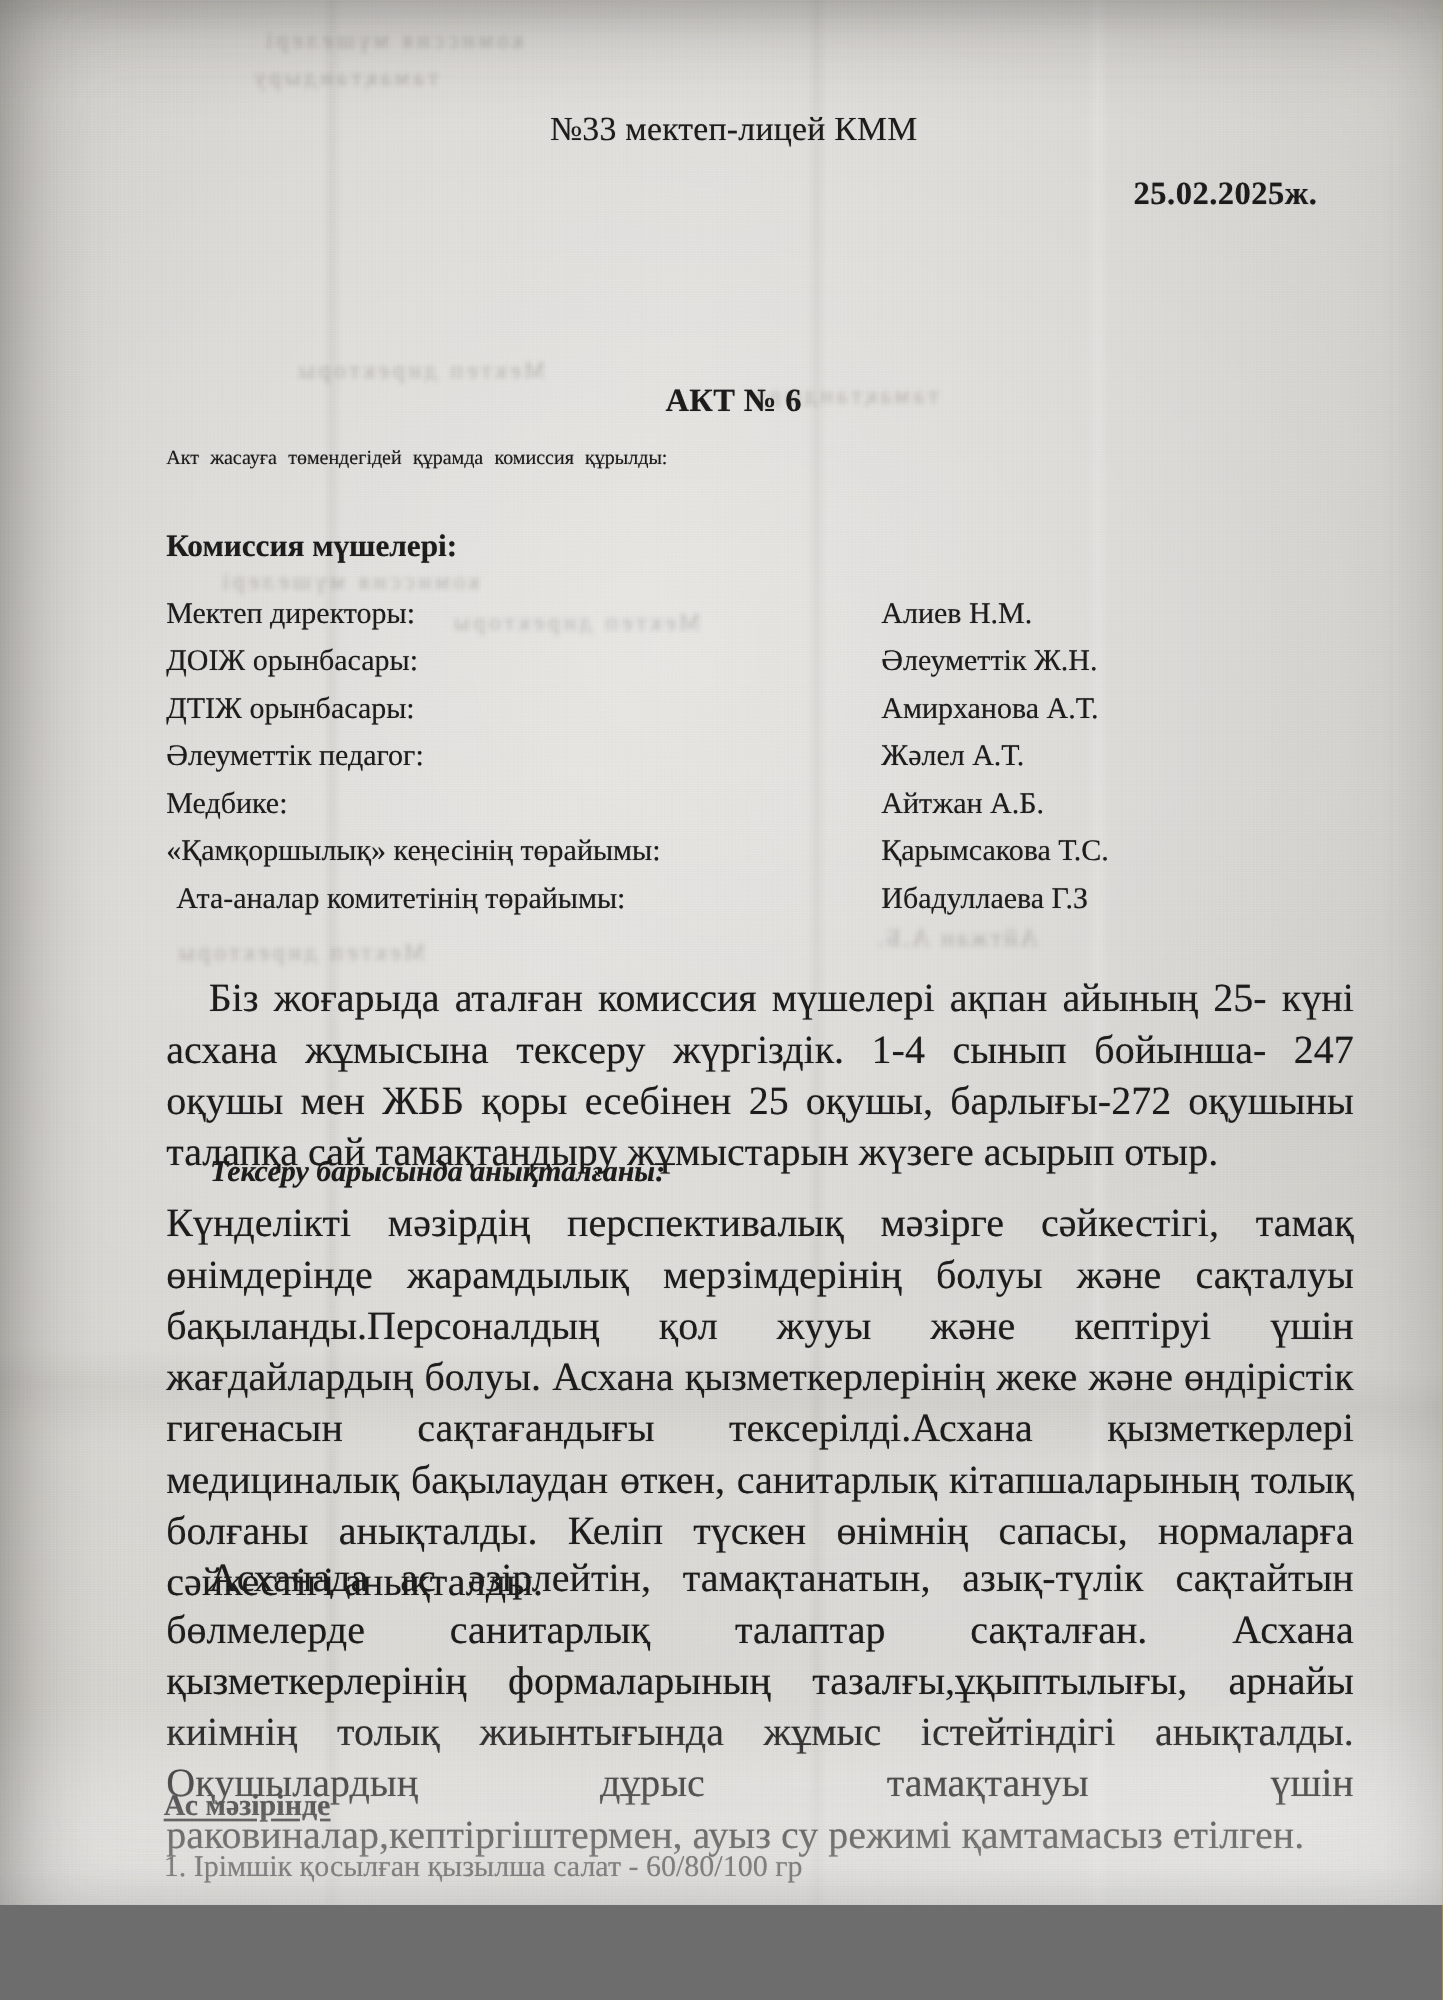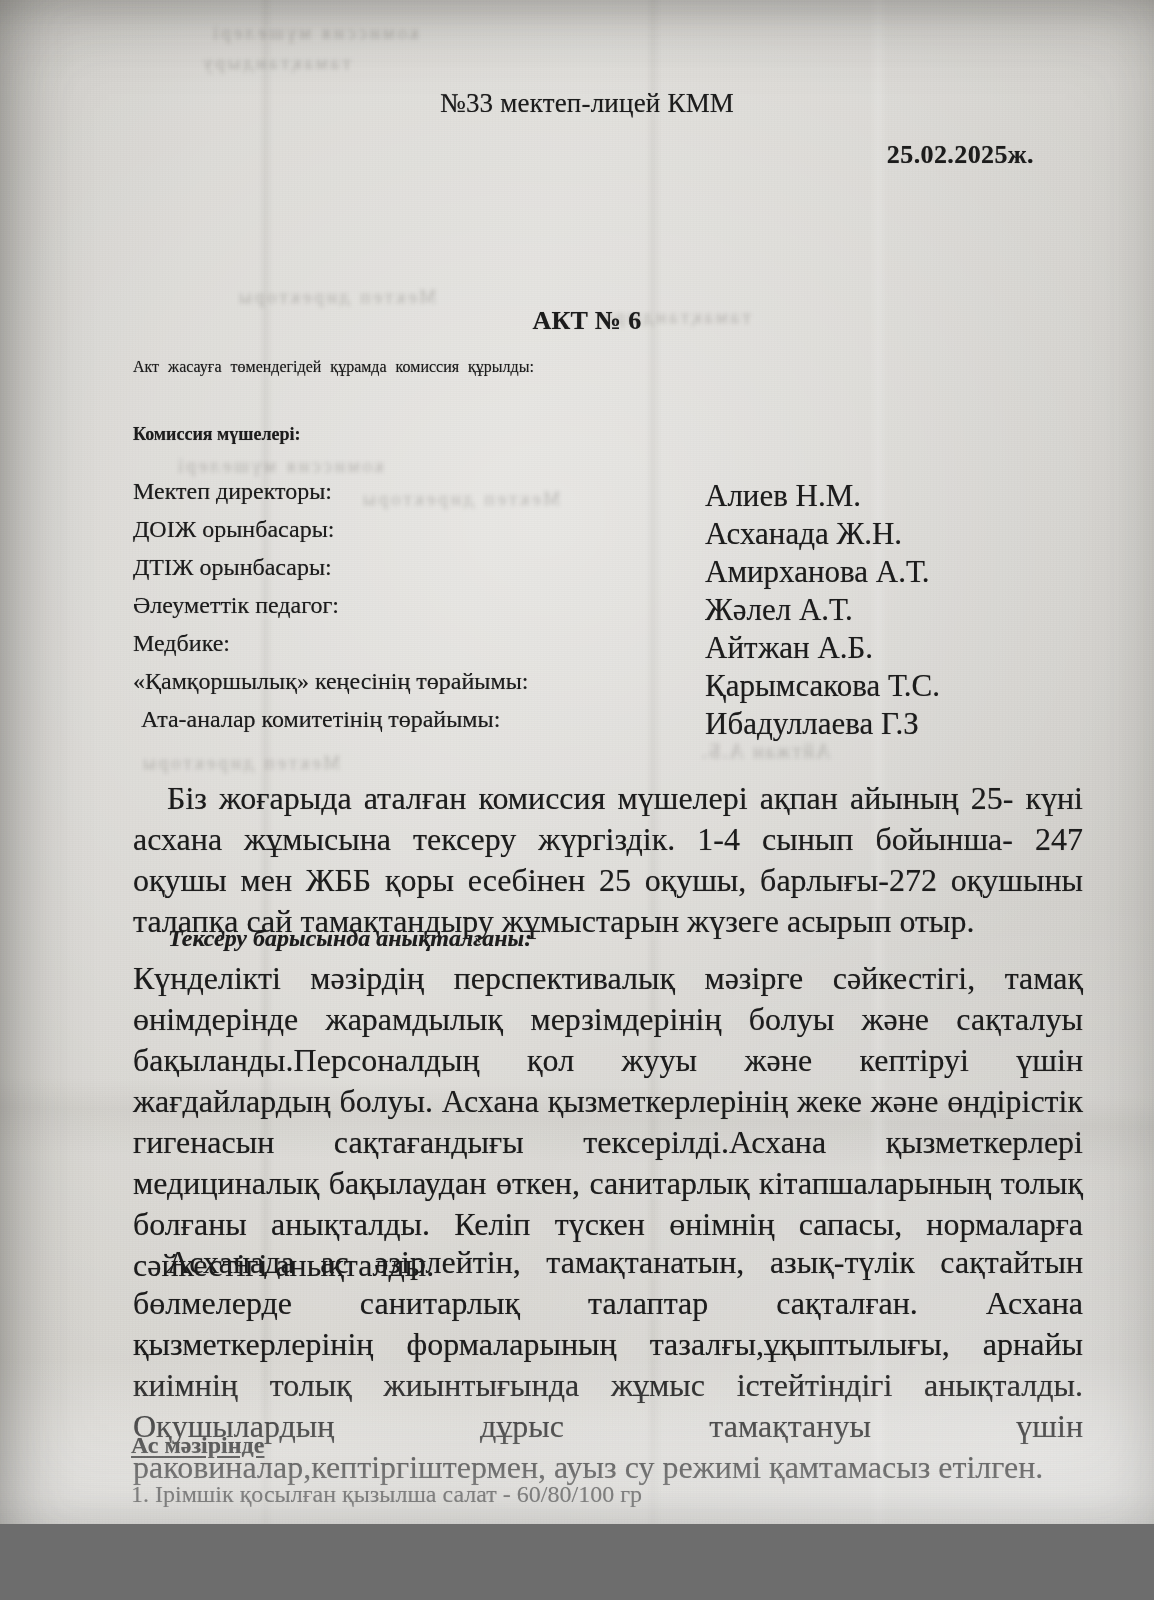"25.02.2025ж." .doc-date { right: 140px -> 120px }
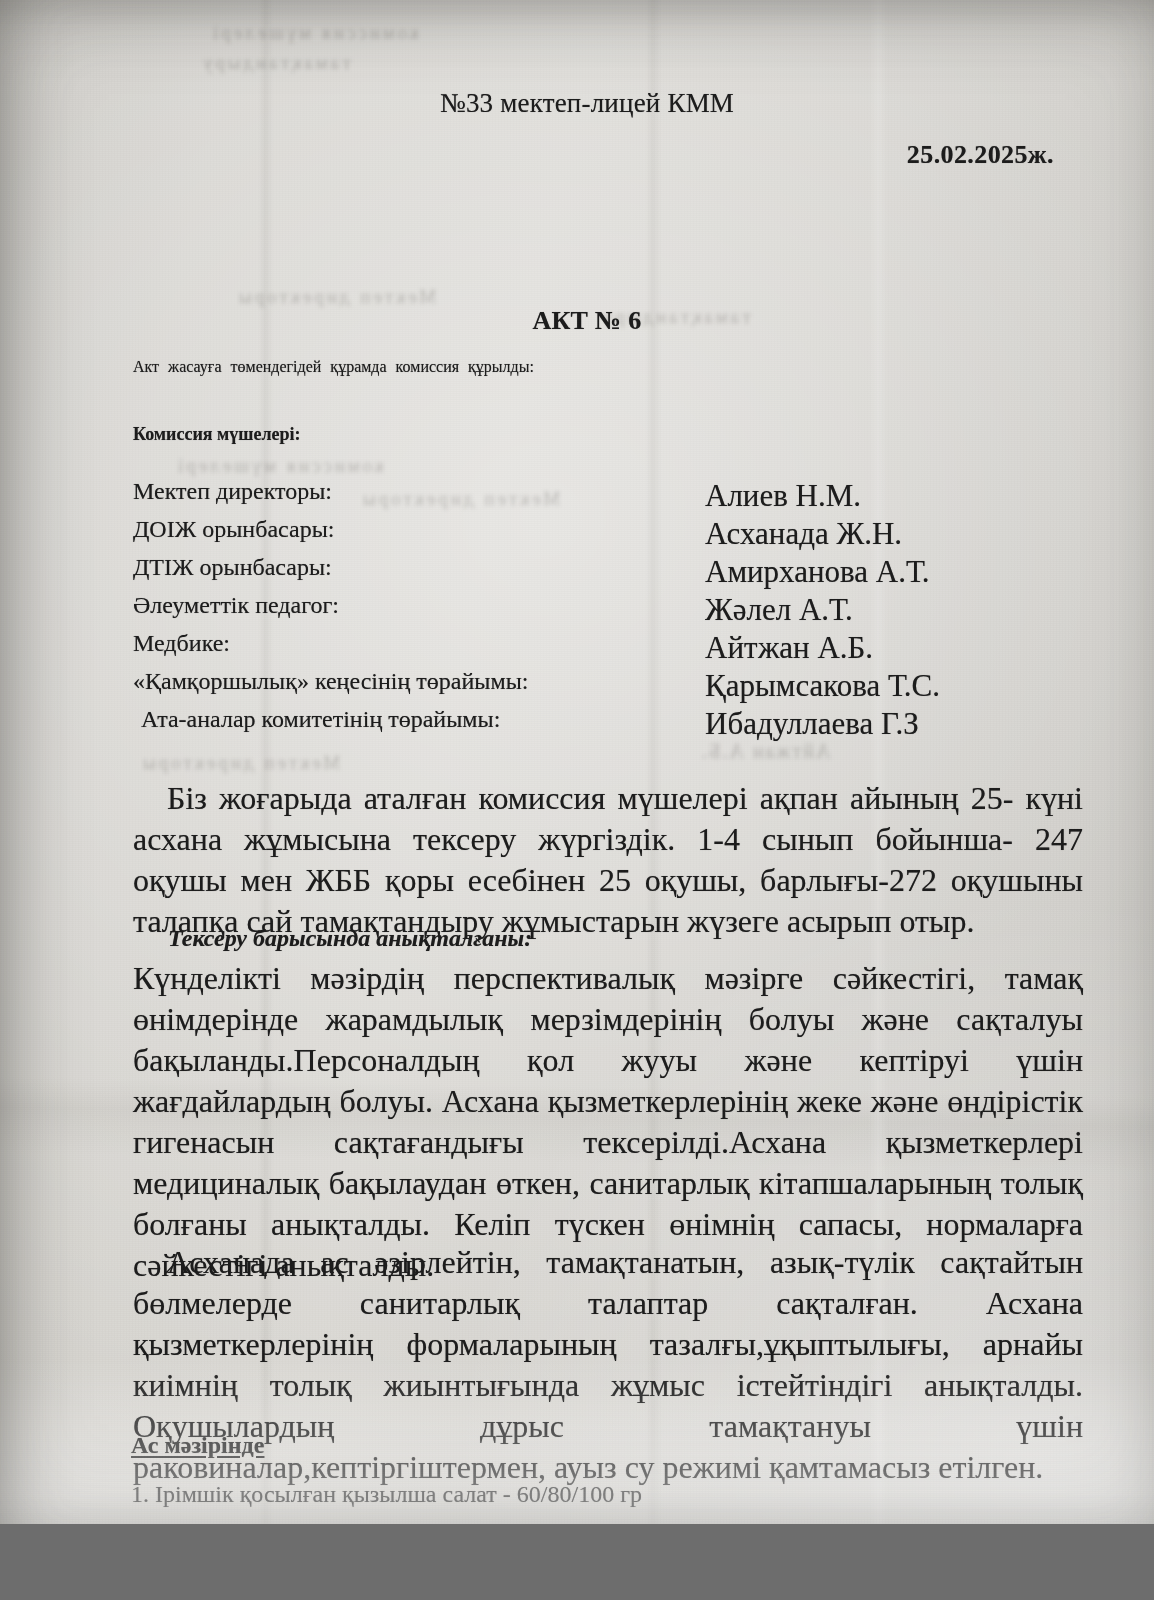"Комиссия мүшелері:" .members-head { font-size: 18px -> 25px }
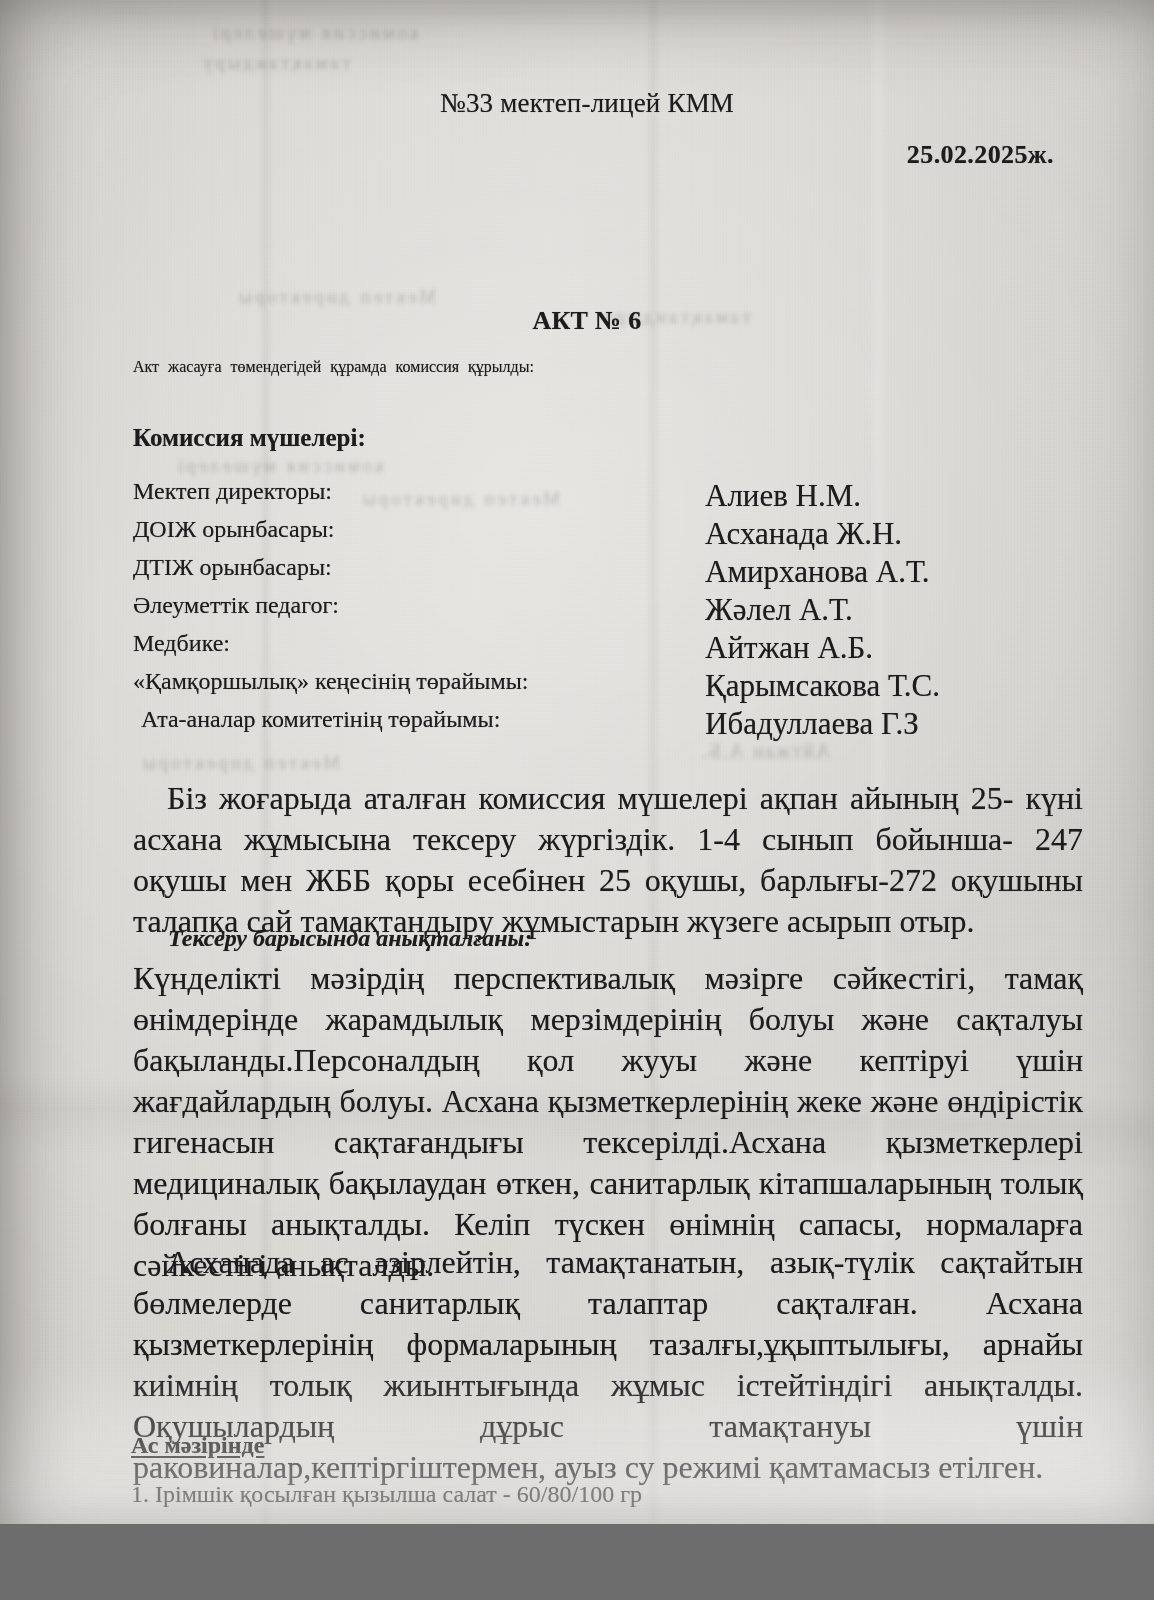"Алиев Н.М." .member-name { font-size: 31px -> 24px }
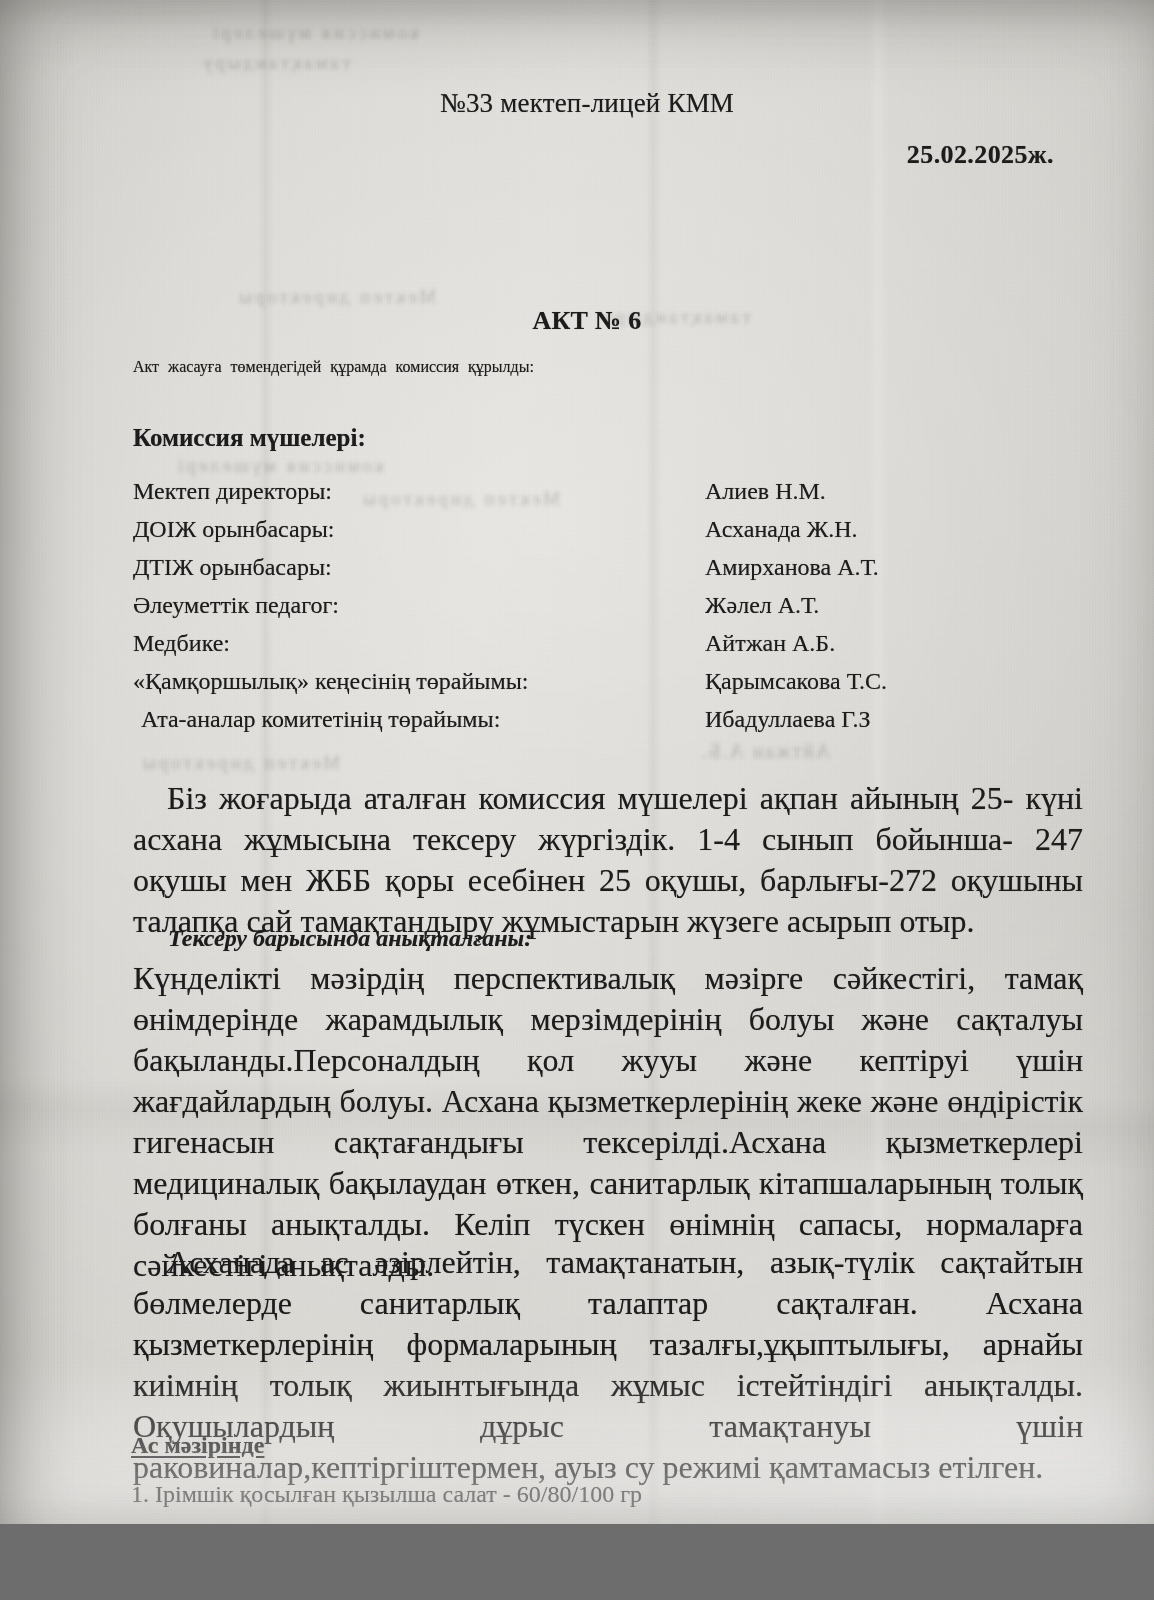"Асханада Ж.Н." span.member-name { text: Асханада -> Әлеуметтік }
